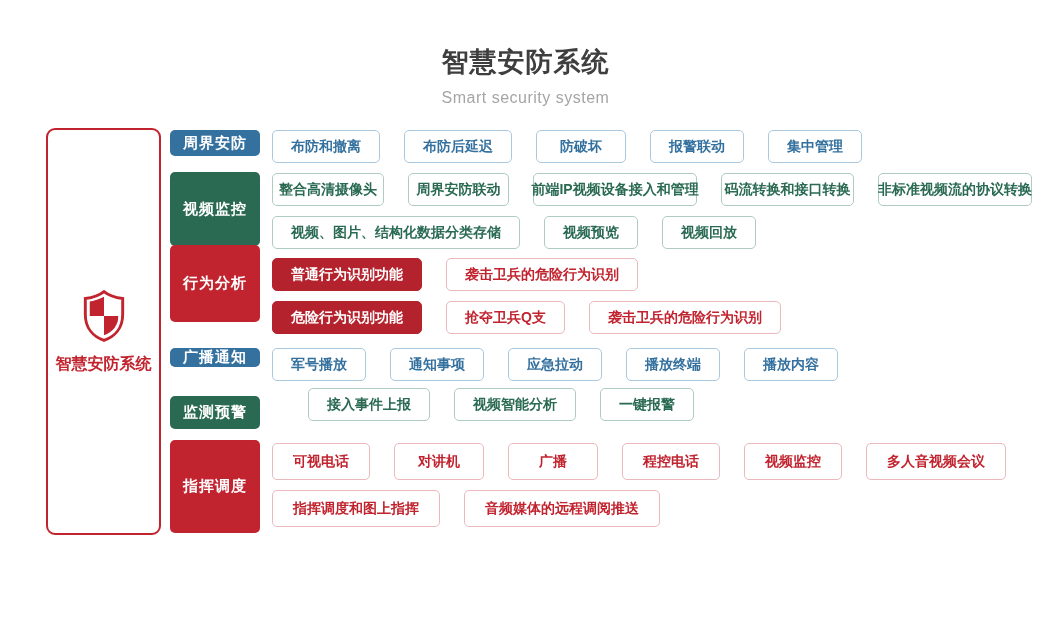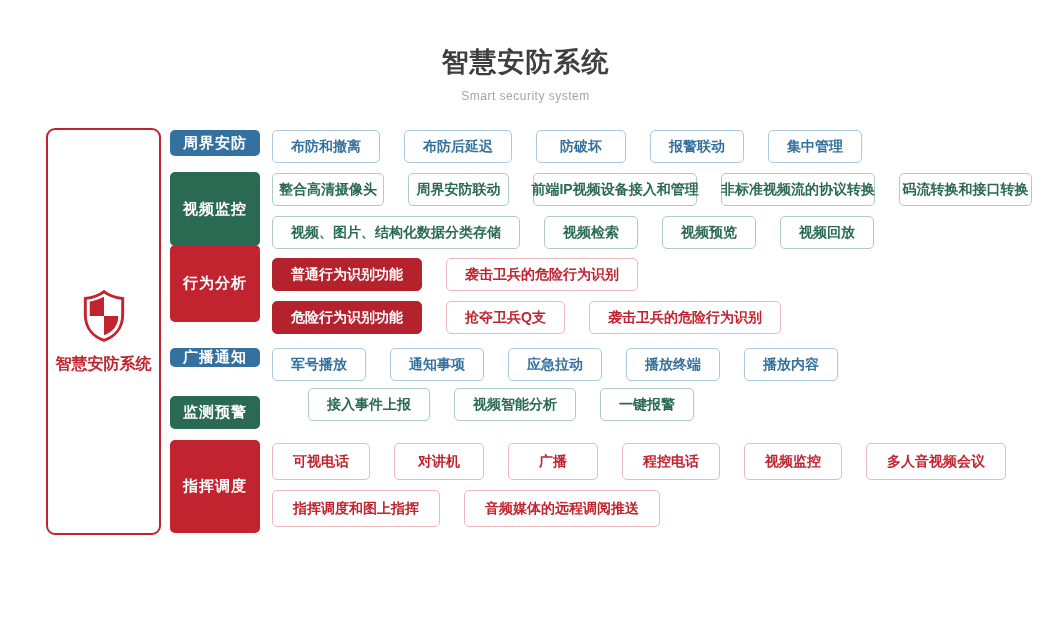"Smart security system" .subtitle { font-size: 12px -> 16px }
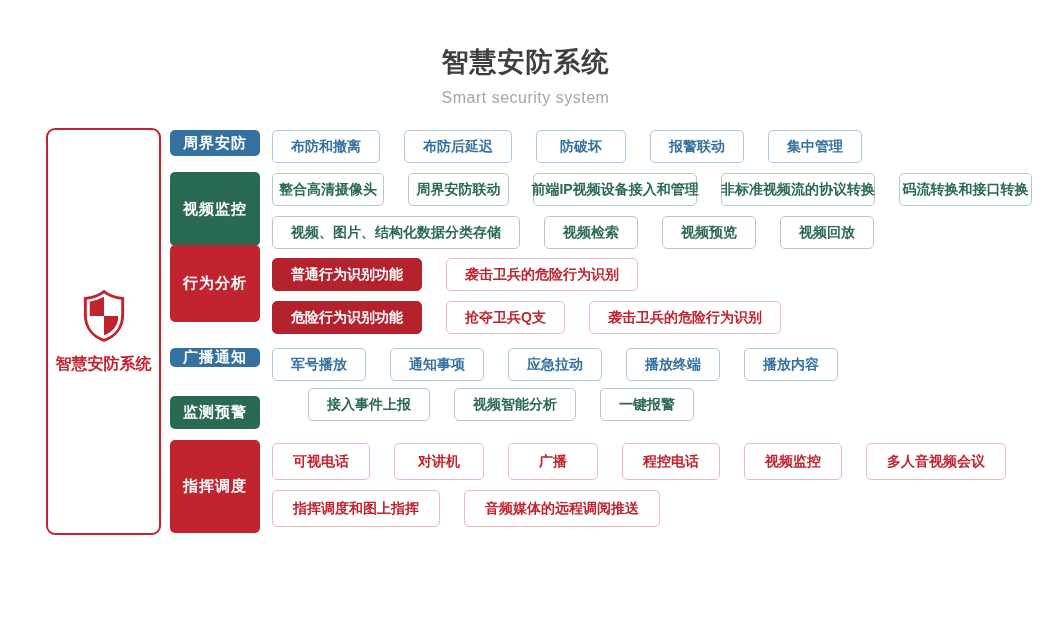"非标准视频流的协议转换" div.chip { order: before "码流转换和接口转换" -> after "码流转换和接口转换" }
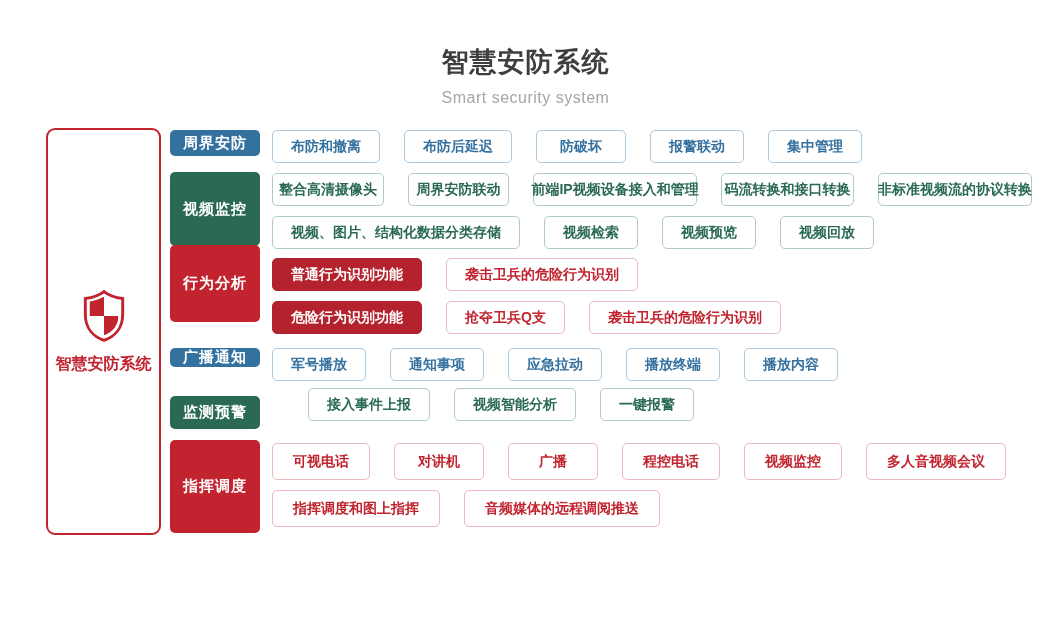"视频检索" div.chip { html: <div>视频检索</div> -> none }
